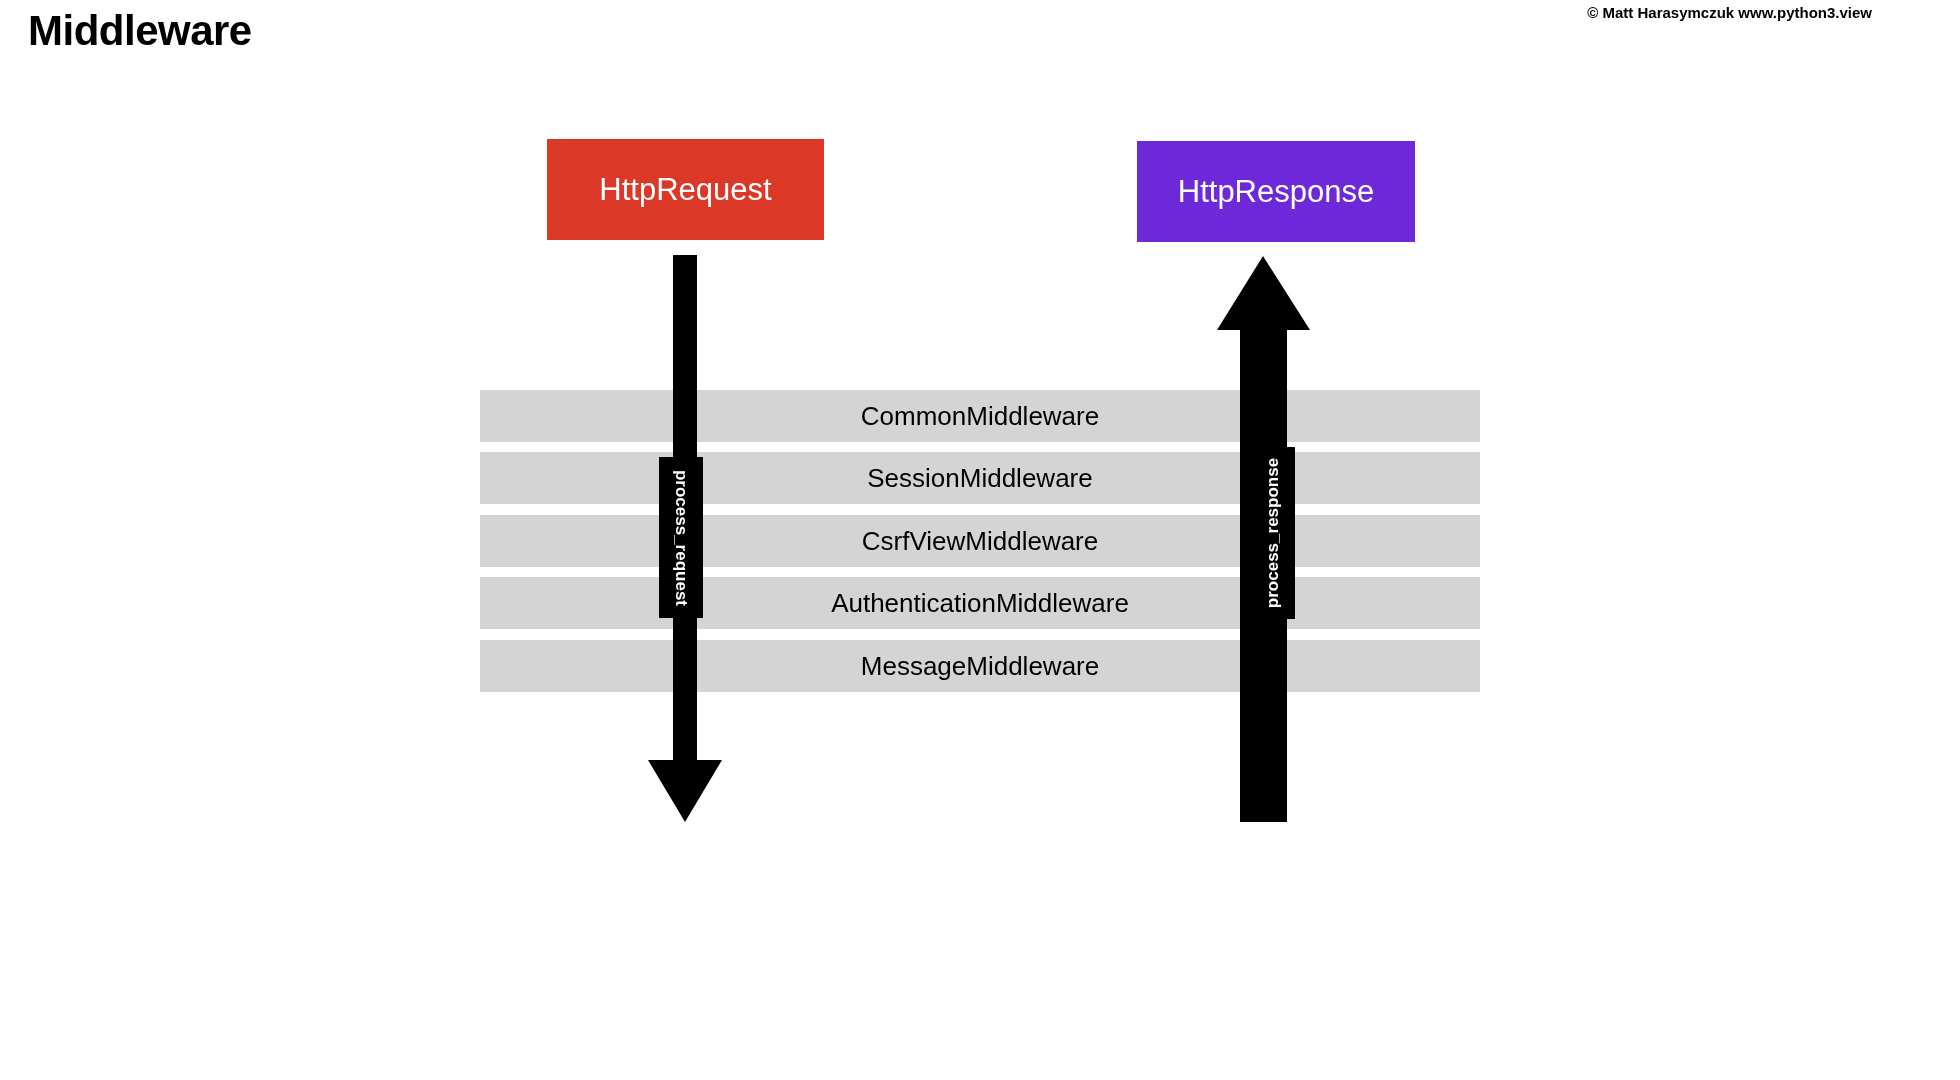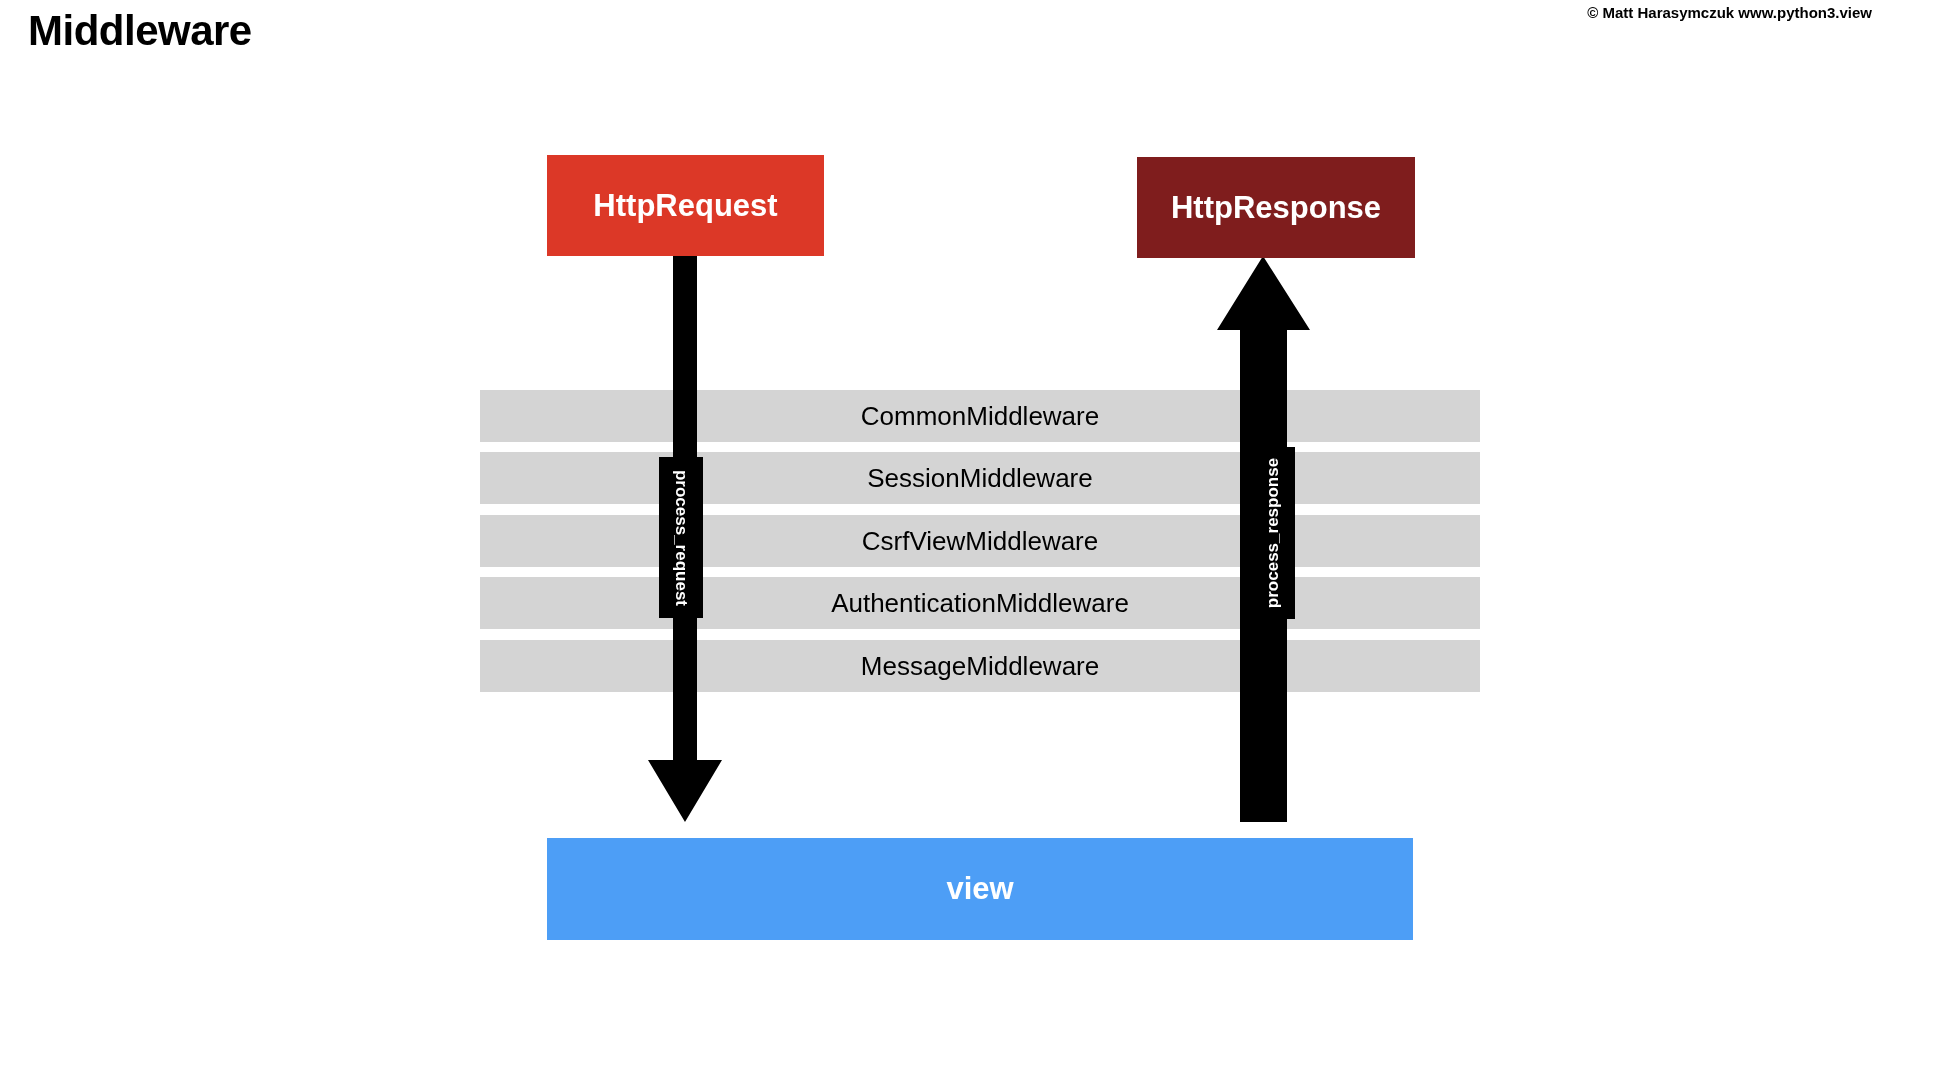"HttpRequest" .endpoint-box { font-weight: bold -> normal; margin-top: 16px -> none }
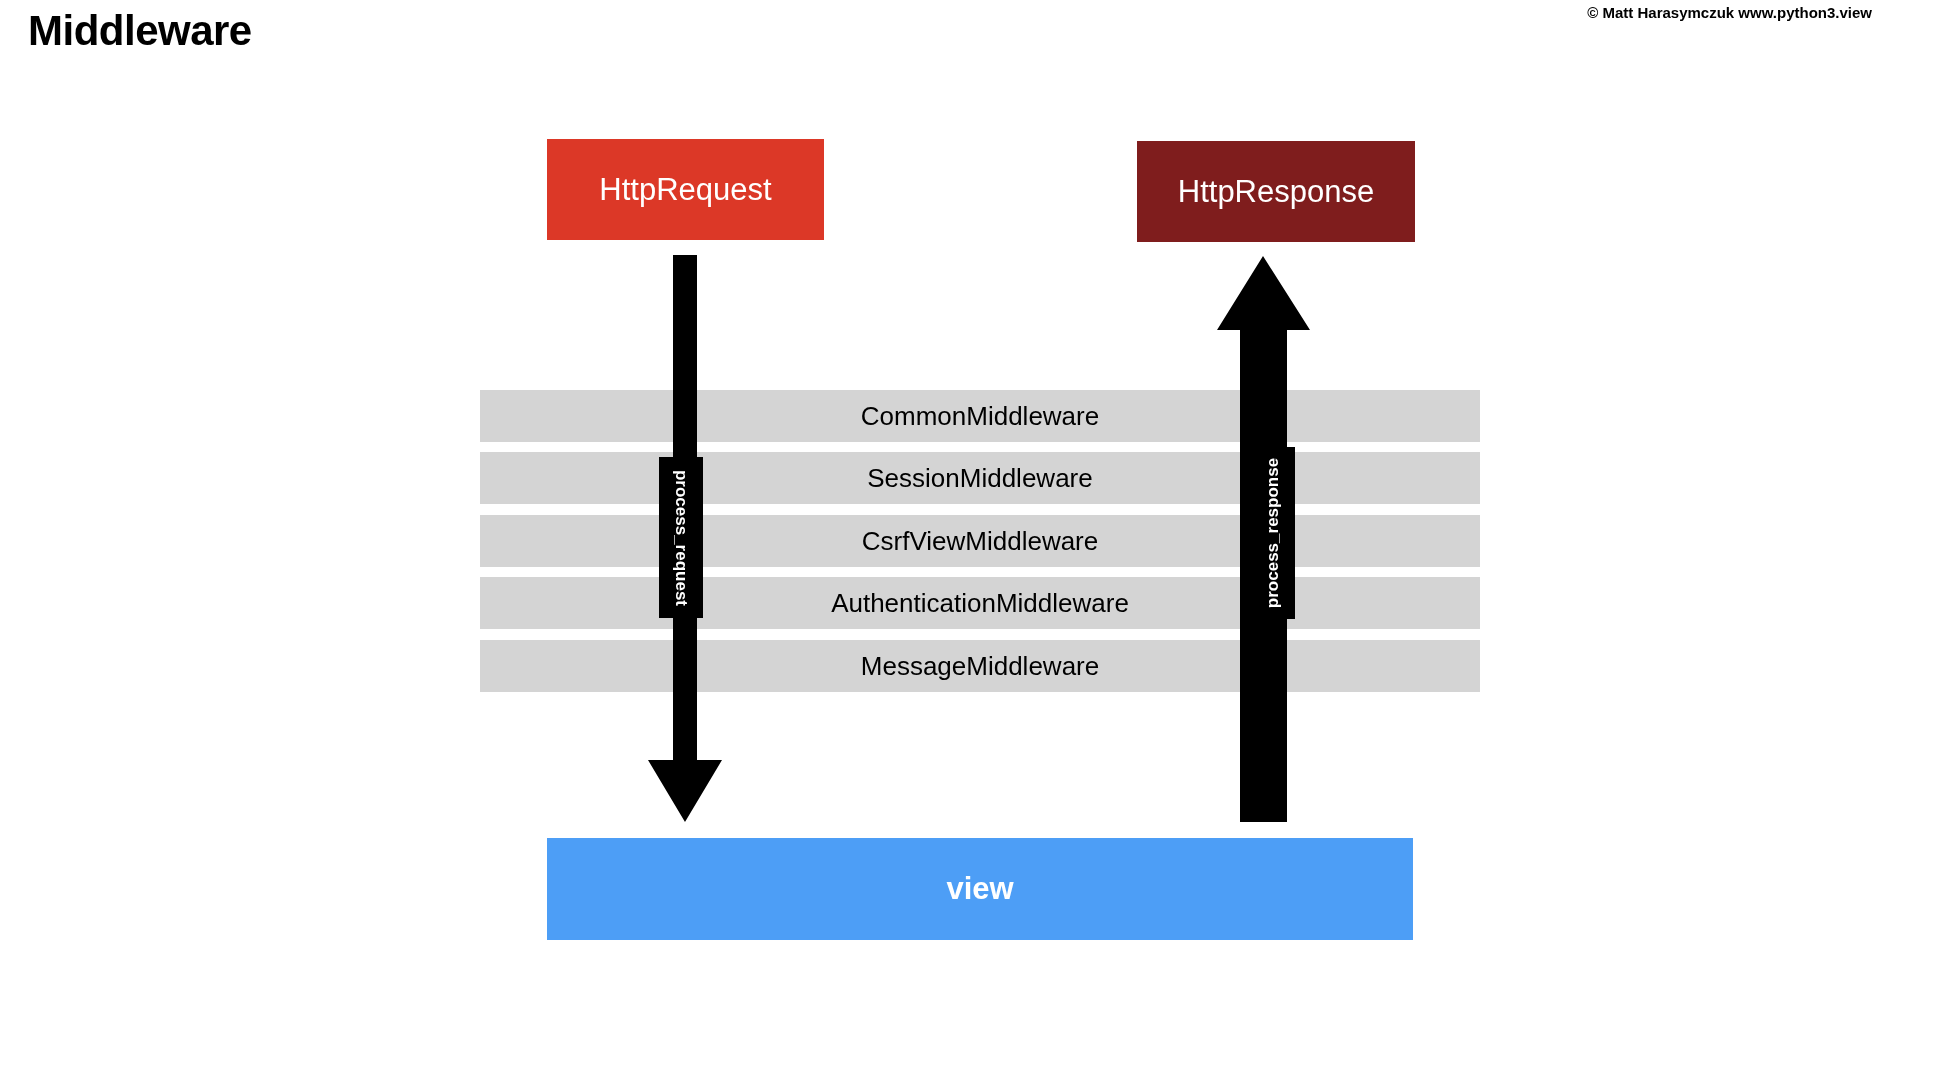"HttpResponse" div.endpoint-box { background: #7f1d1d -> #6d28d9 }
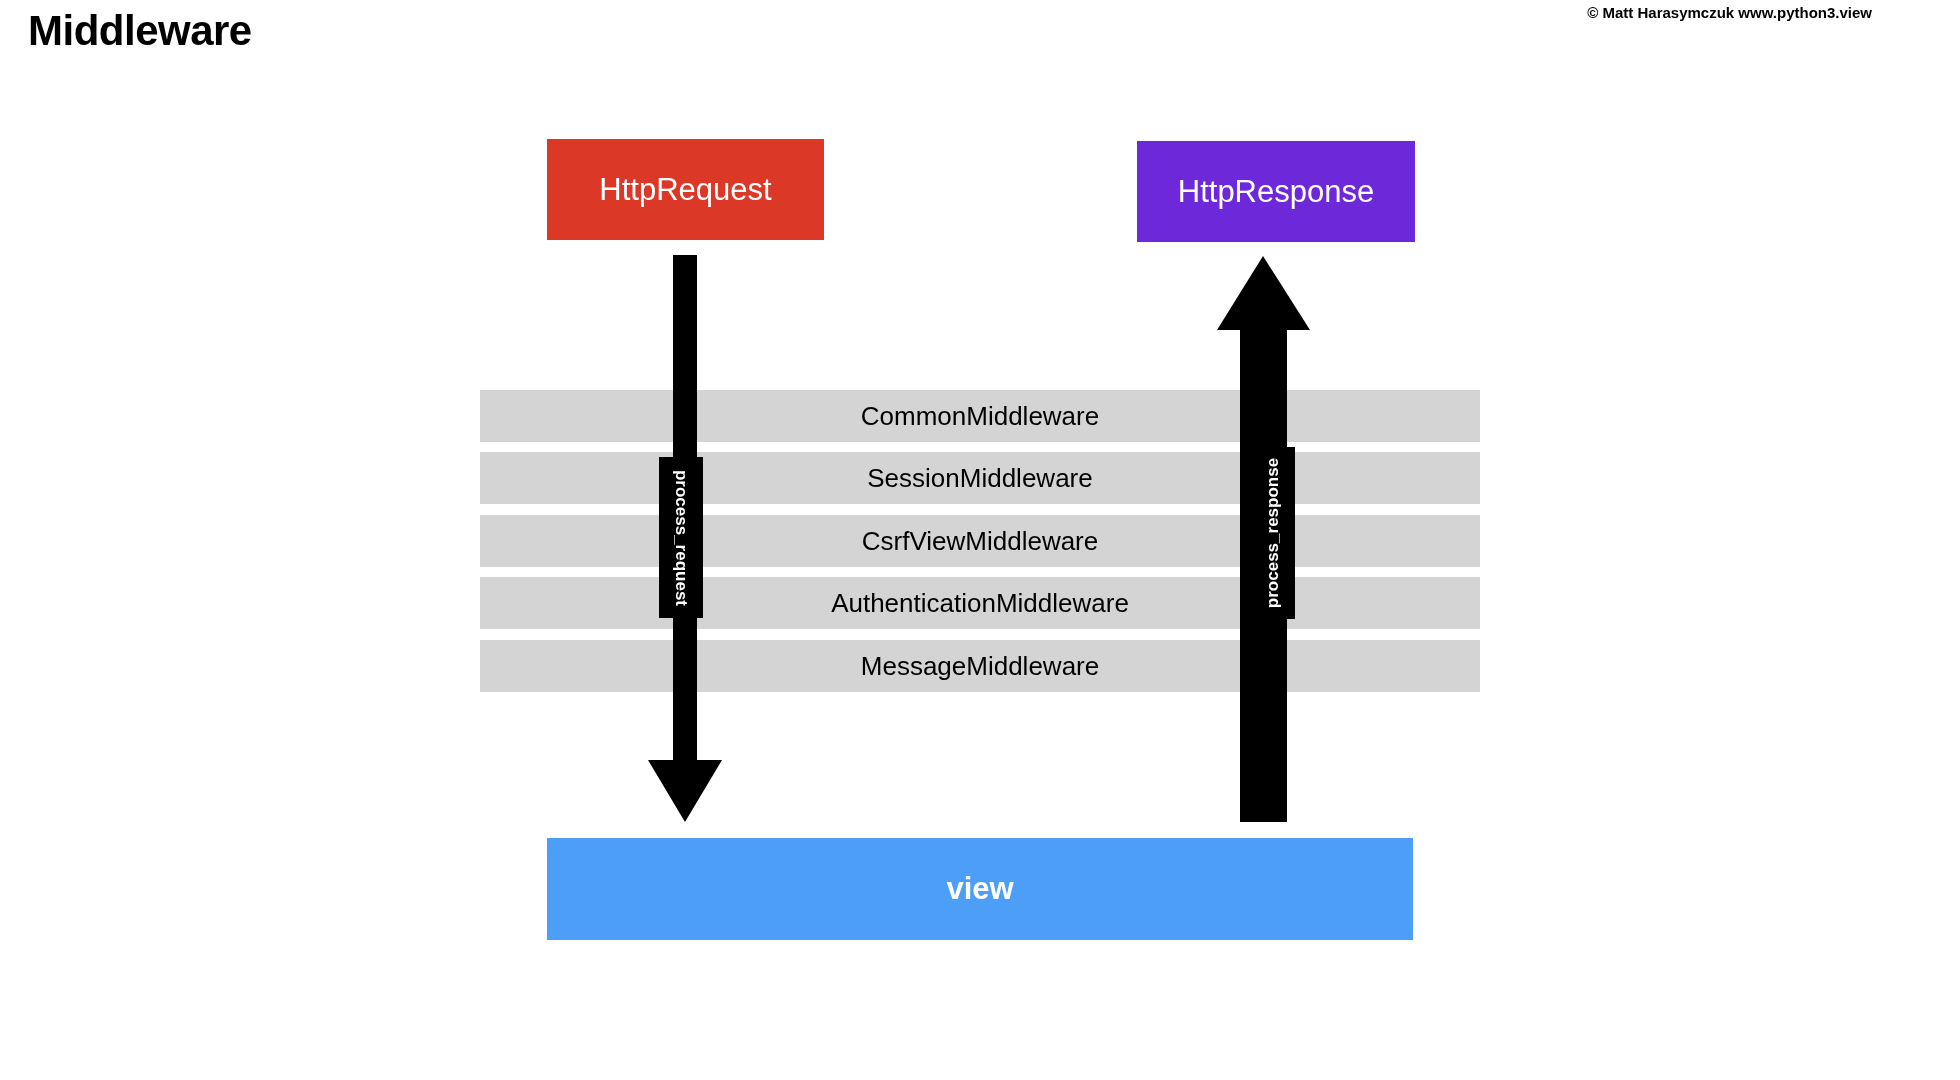"view" div { html: <div>view</div> -> none }
